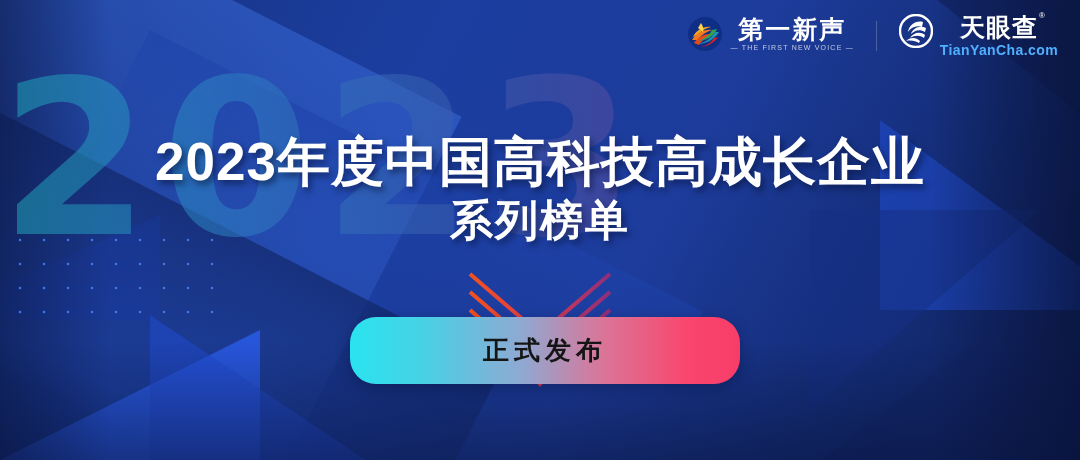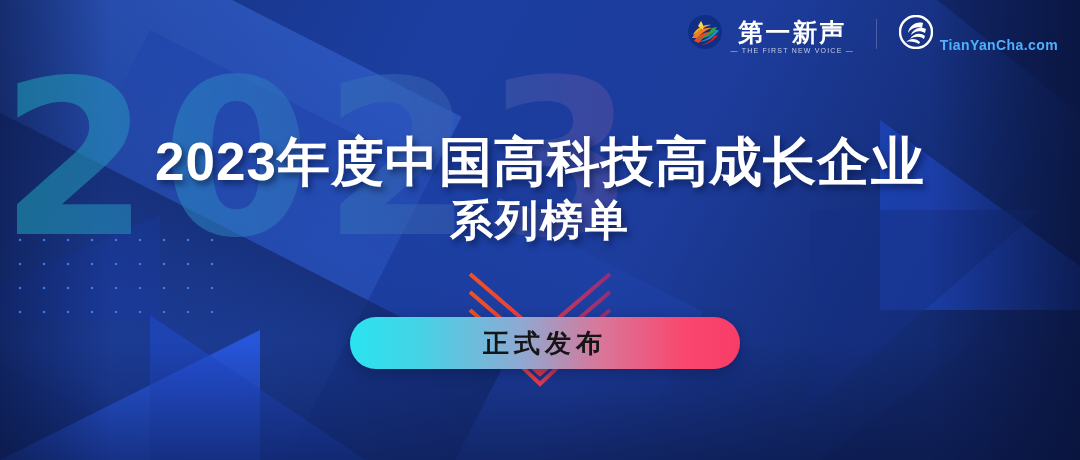"第一新声" .logo-block { align-items: flex-end -> flex-start }
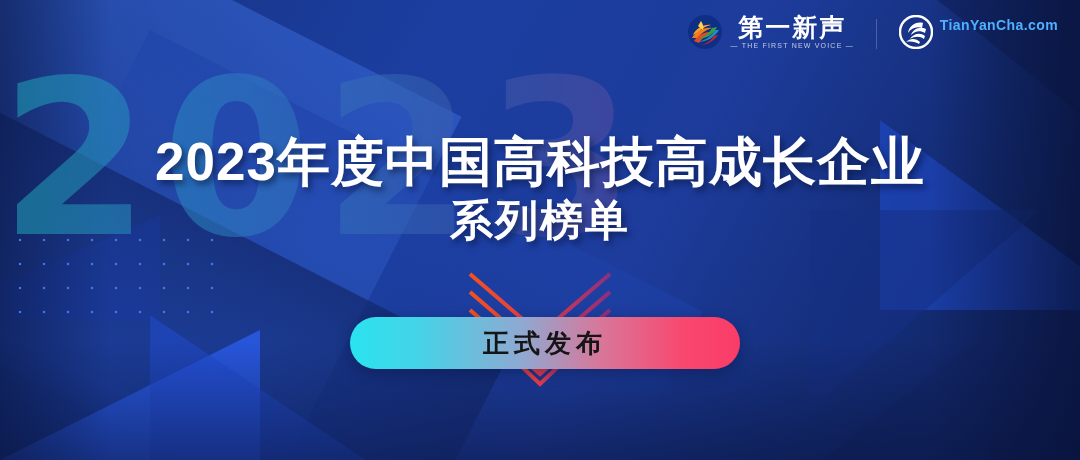"天眼查" div.logo-cn-2 { html: none -> <div> <span>天眼查</span> <span>®</span> </div> }
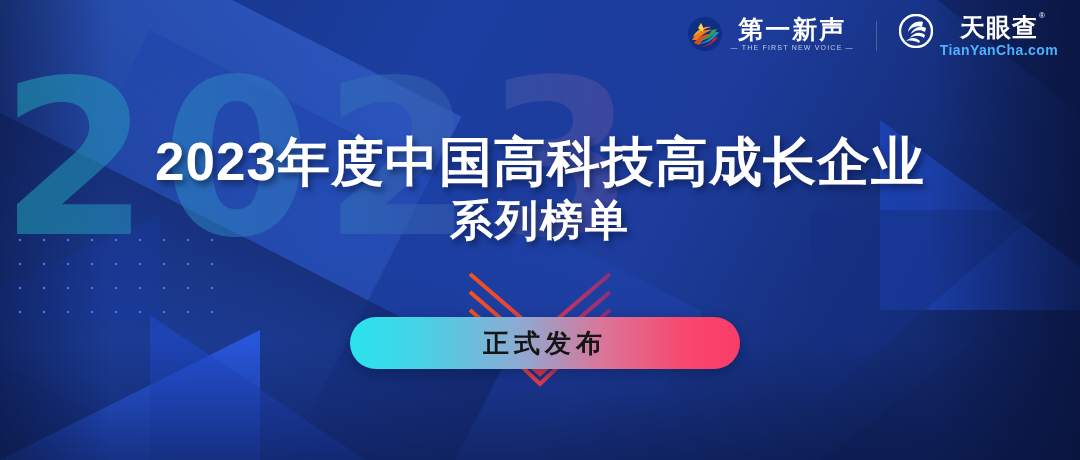"正式发布" .pill { height: 52px -> 67px }
